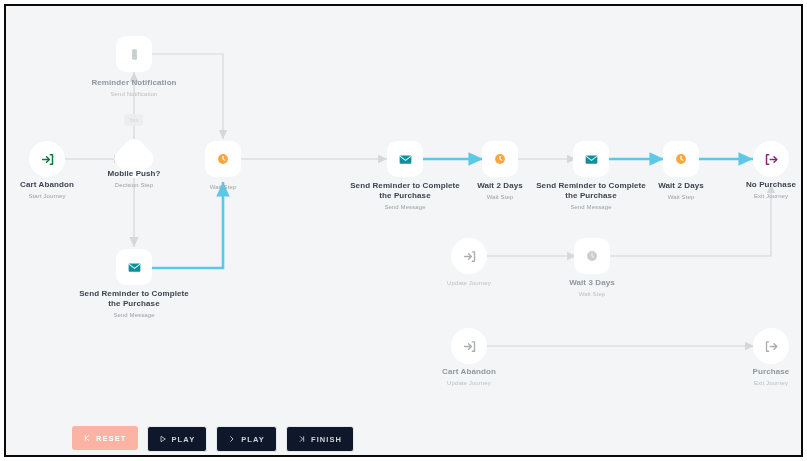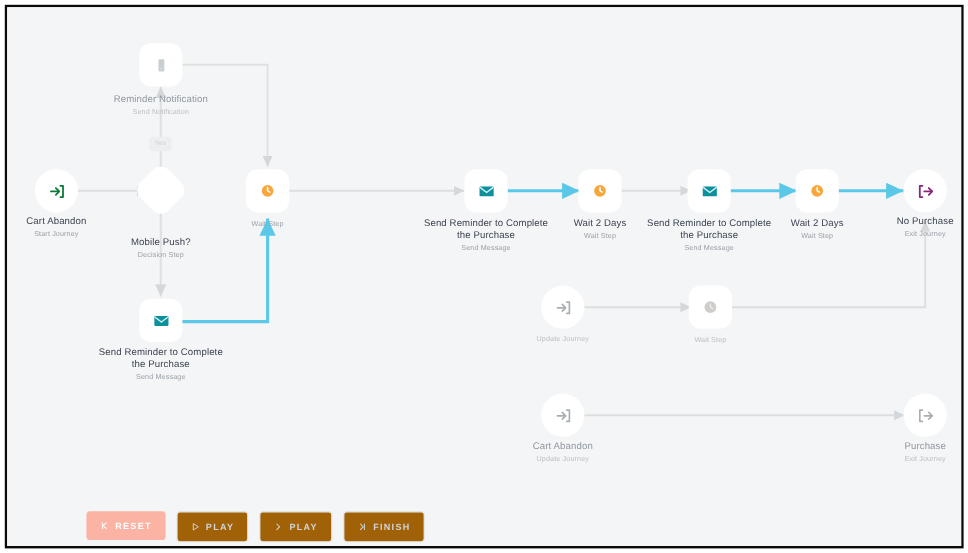"Reminder Notification" .lbl-title { font-weight: normal -> bold }
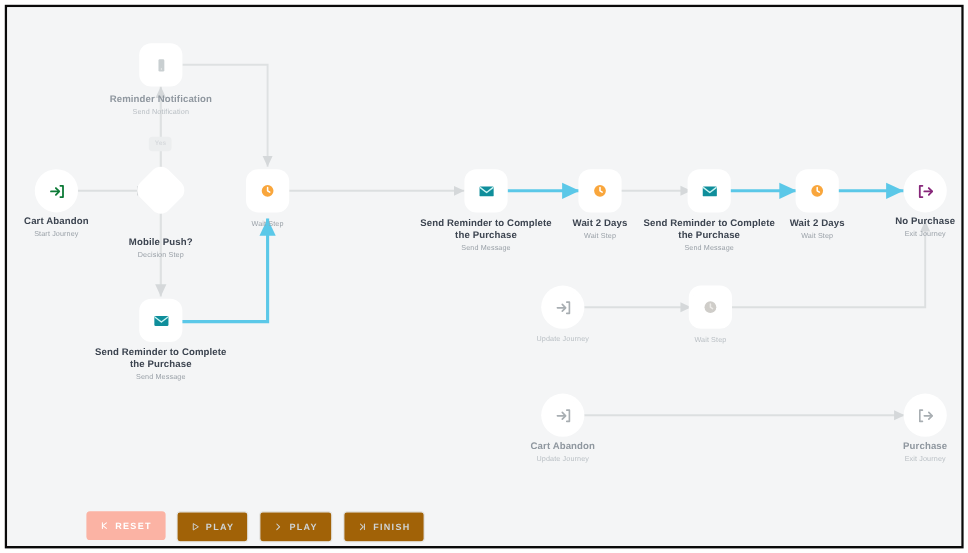"Mobile Push?" div.labels { top: 52px -> 24px }
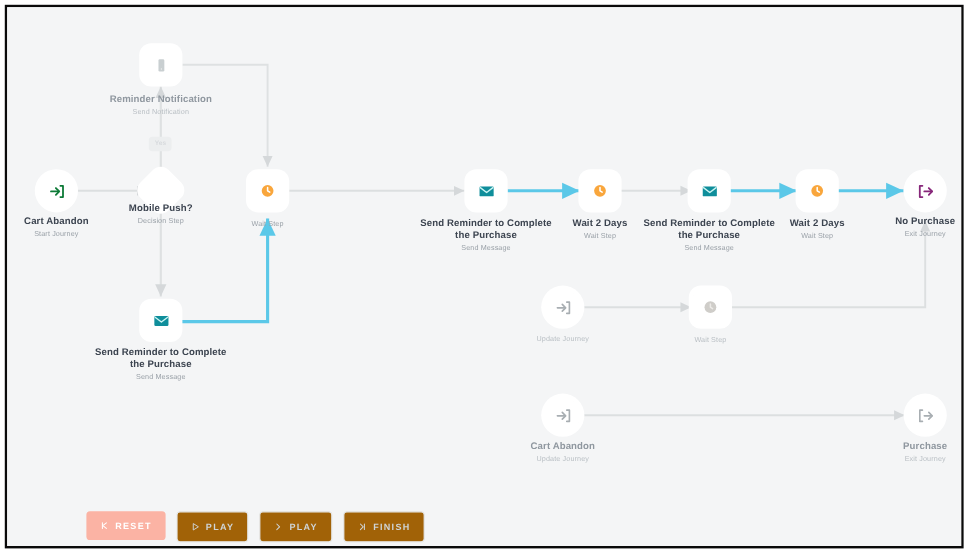"Wait 3 Days" div.lbl-title { html: none -> <div>Wait 3 Days</div> }
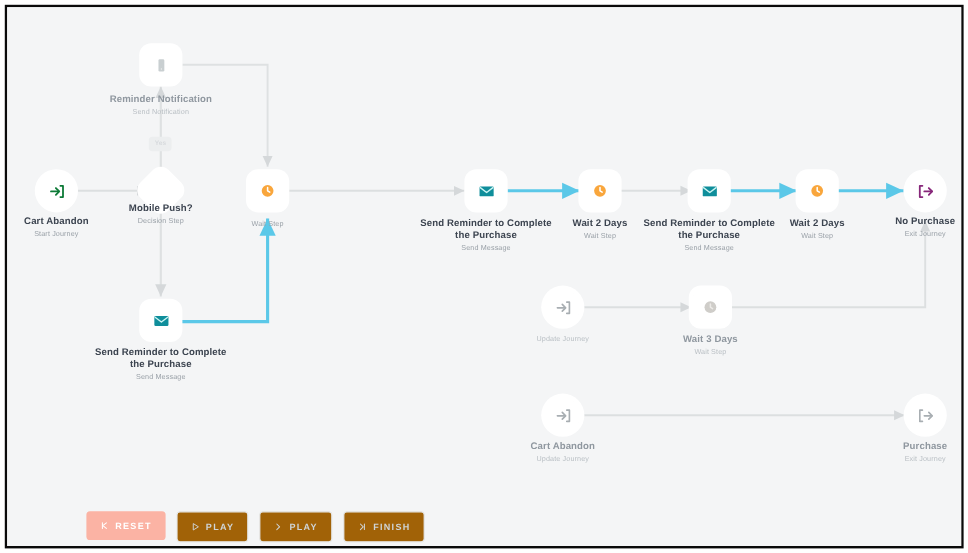"PLAY" .tbtn.ghost { background: #a16207 -> #0f172a }
